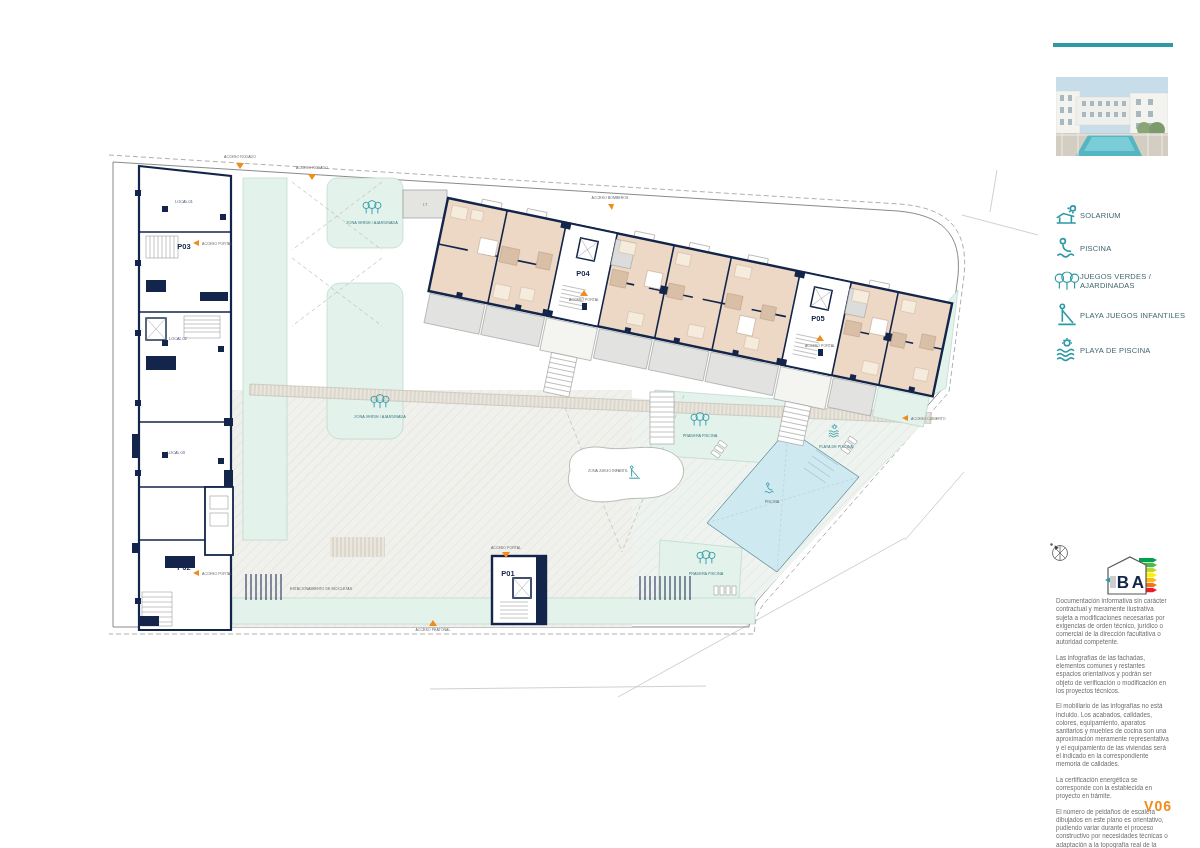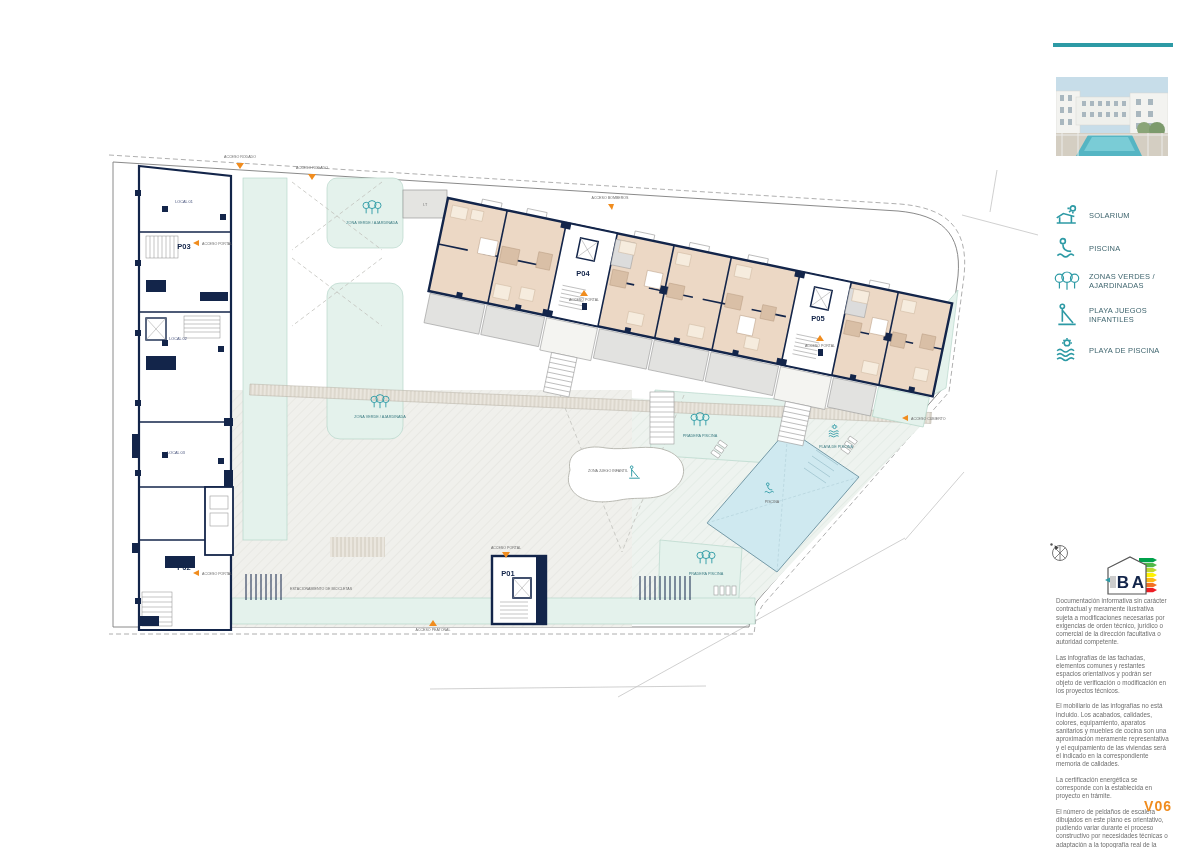"SOLARIUM" .legend-item { gap: 9px -> none }
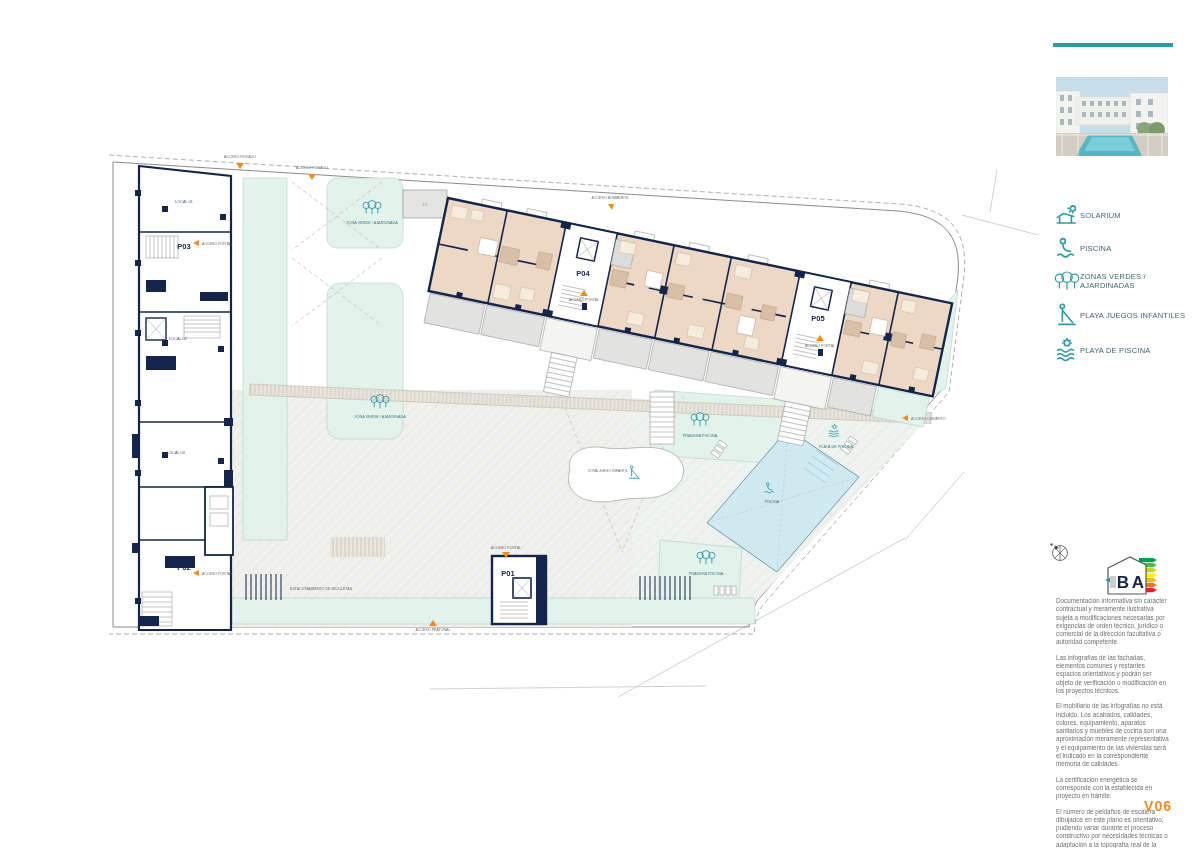"ZONAS VERDES / AJARDINADAS" span.legend-label { text: ZONAS -> JUEGOS }
